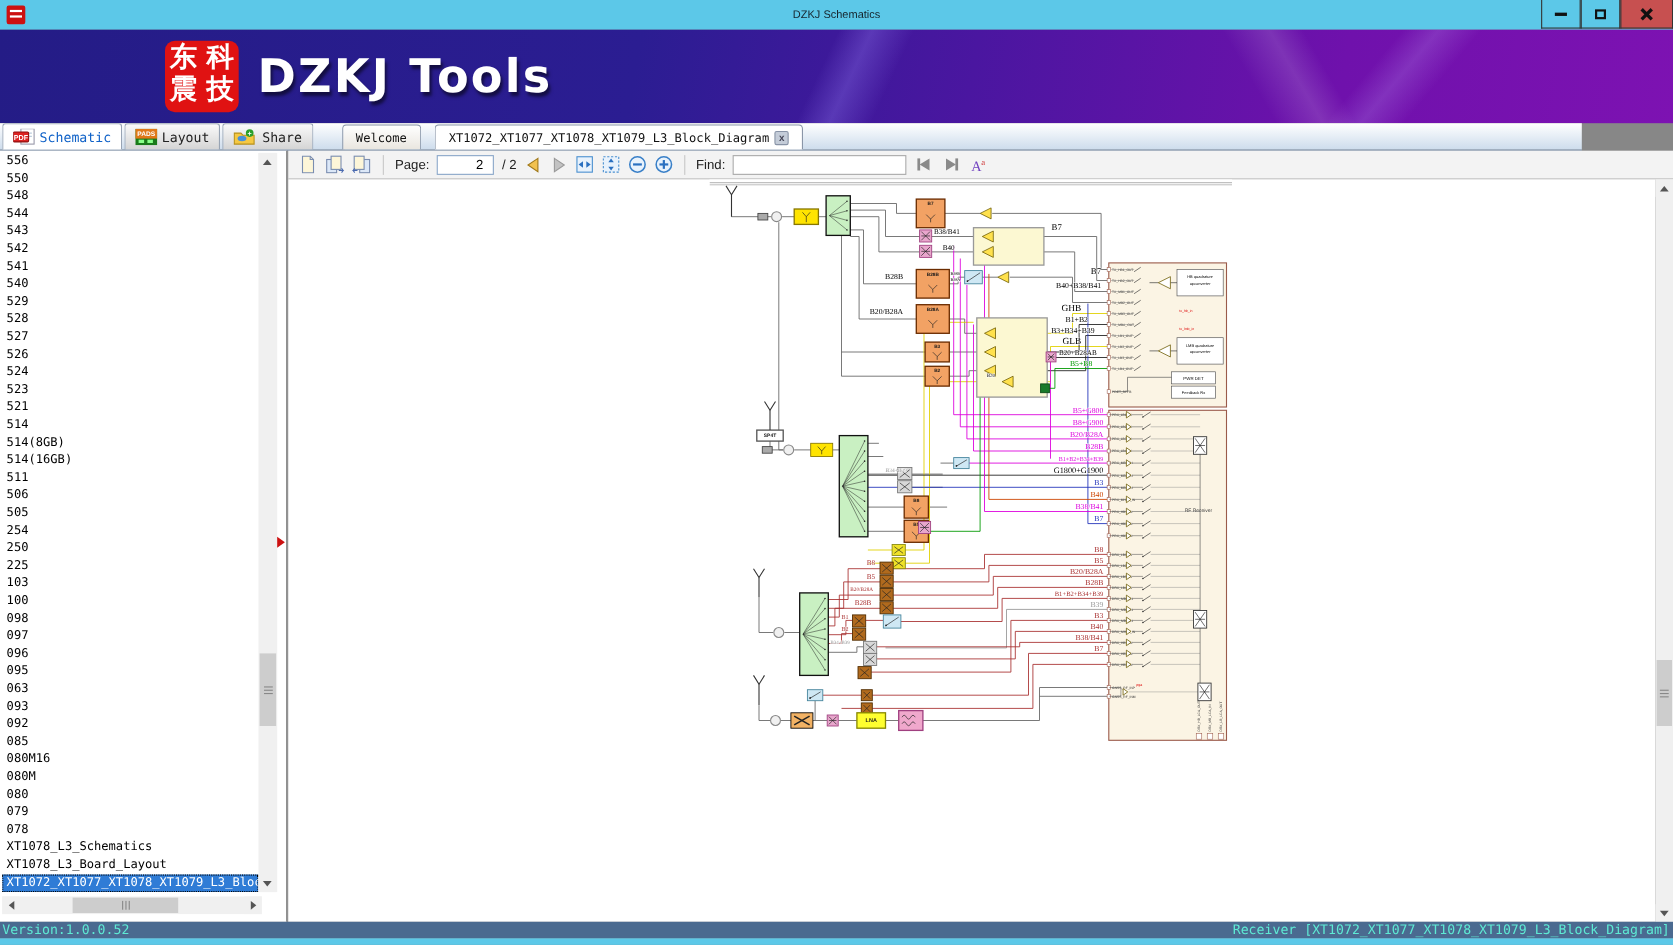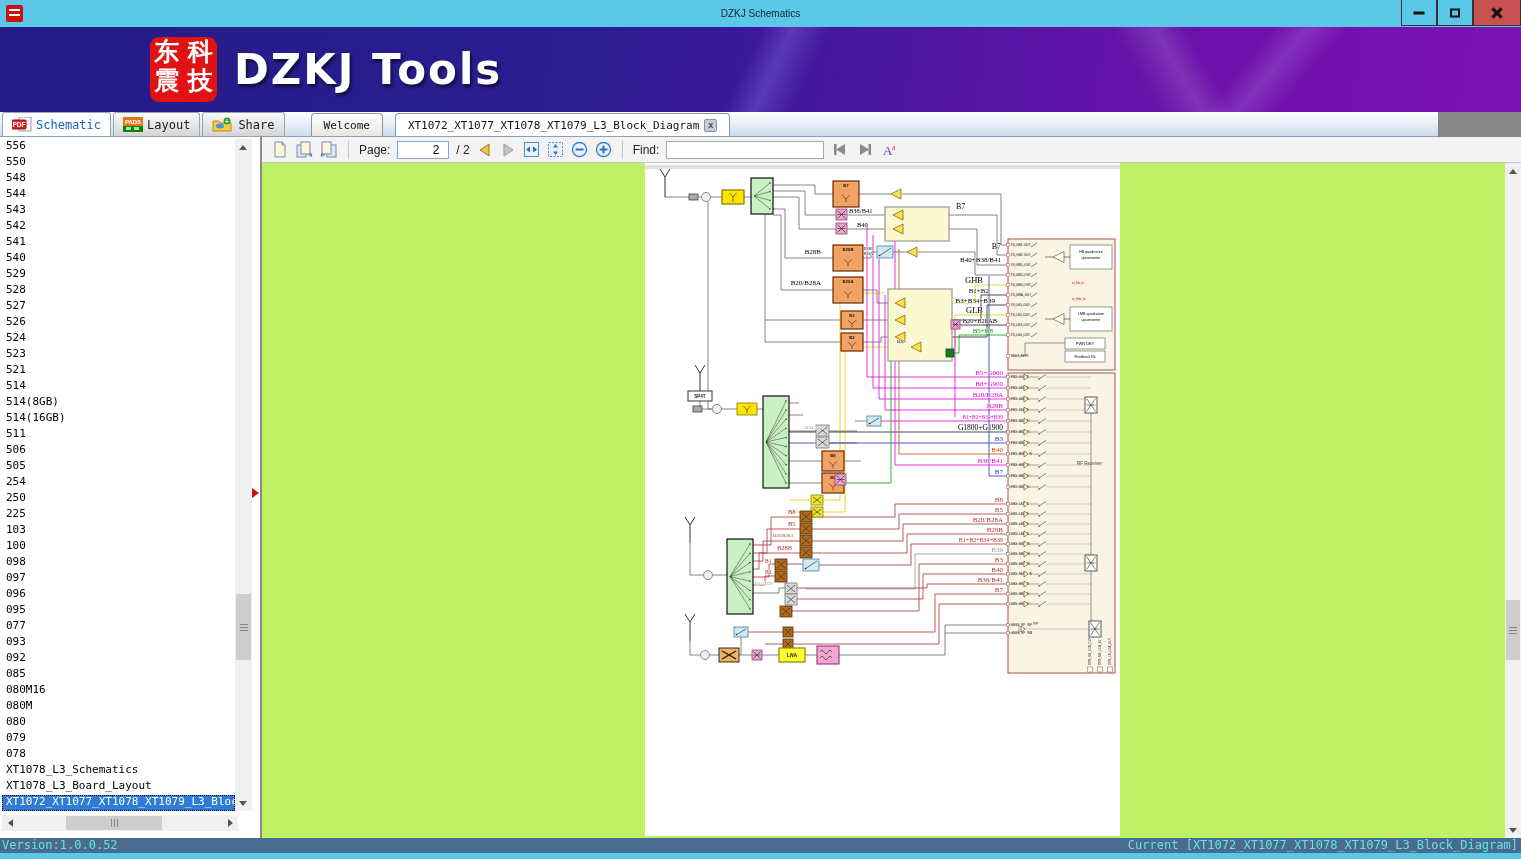"B7" .viewport { background: #bef264 -> #ffffff }
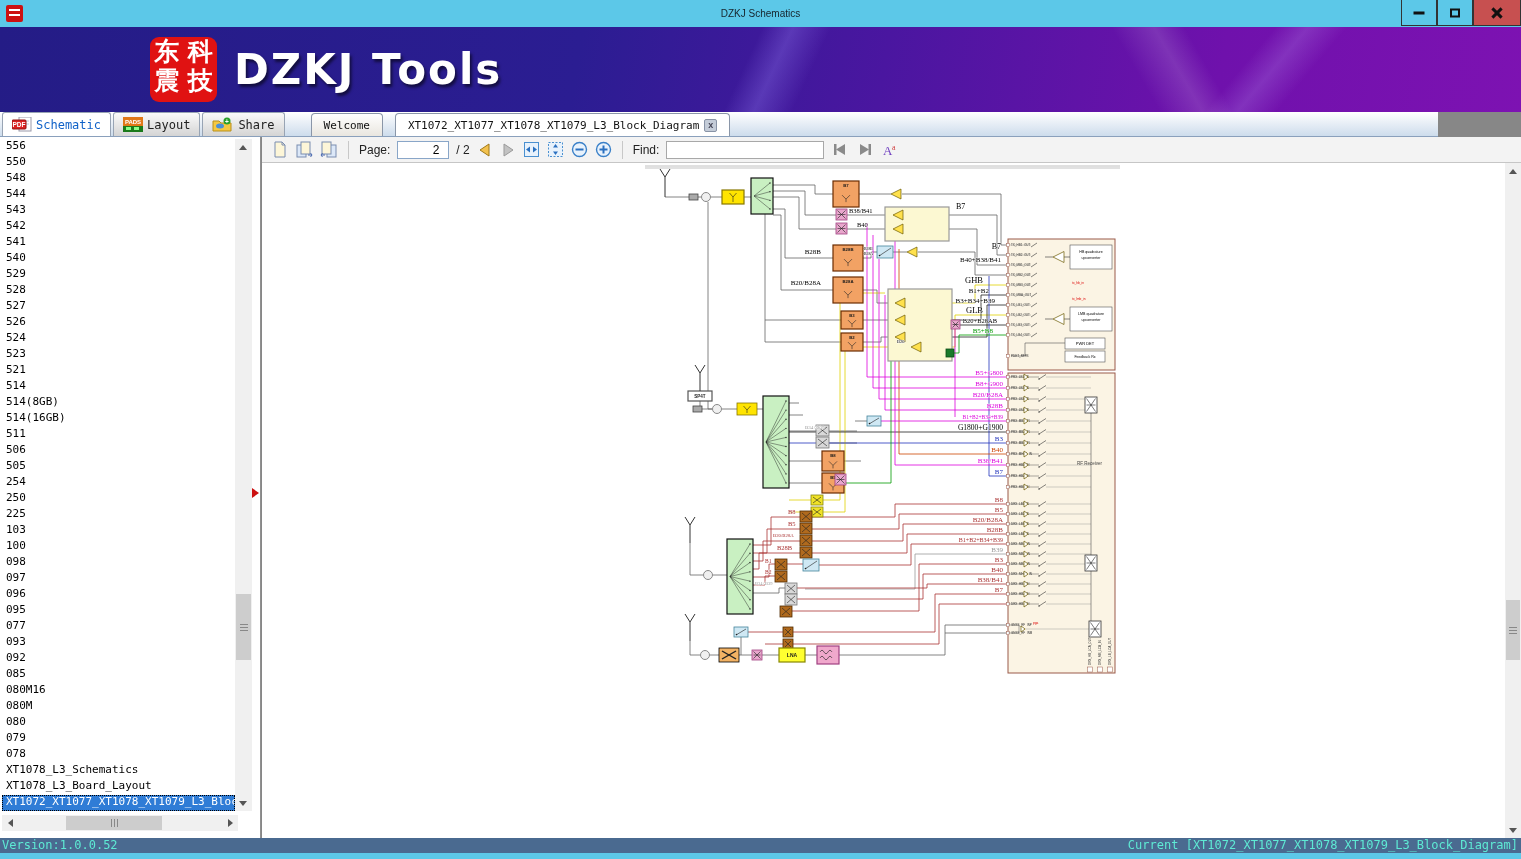"077" div.row { text: 077 -> 063 }
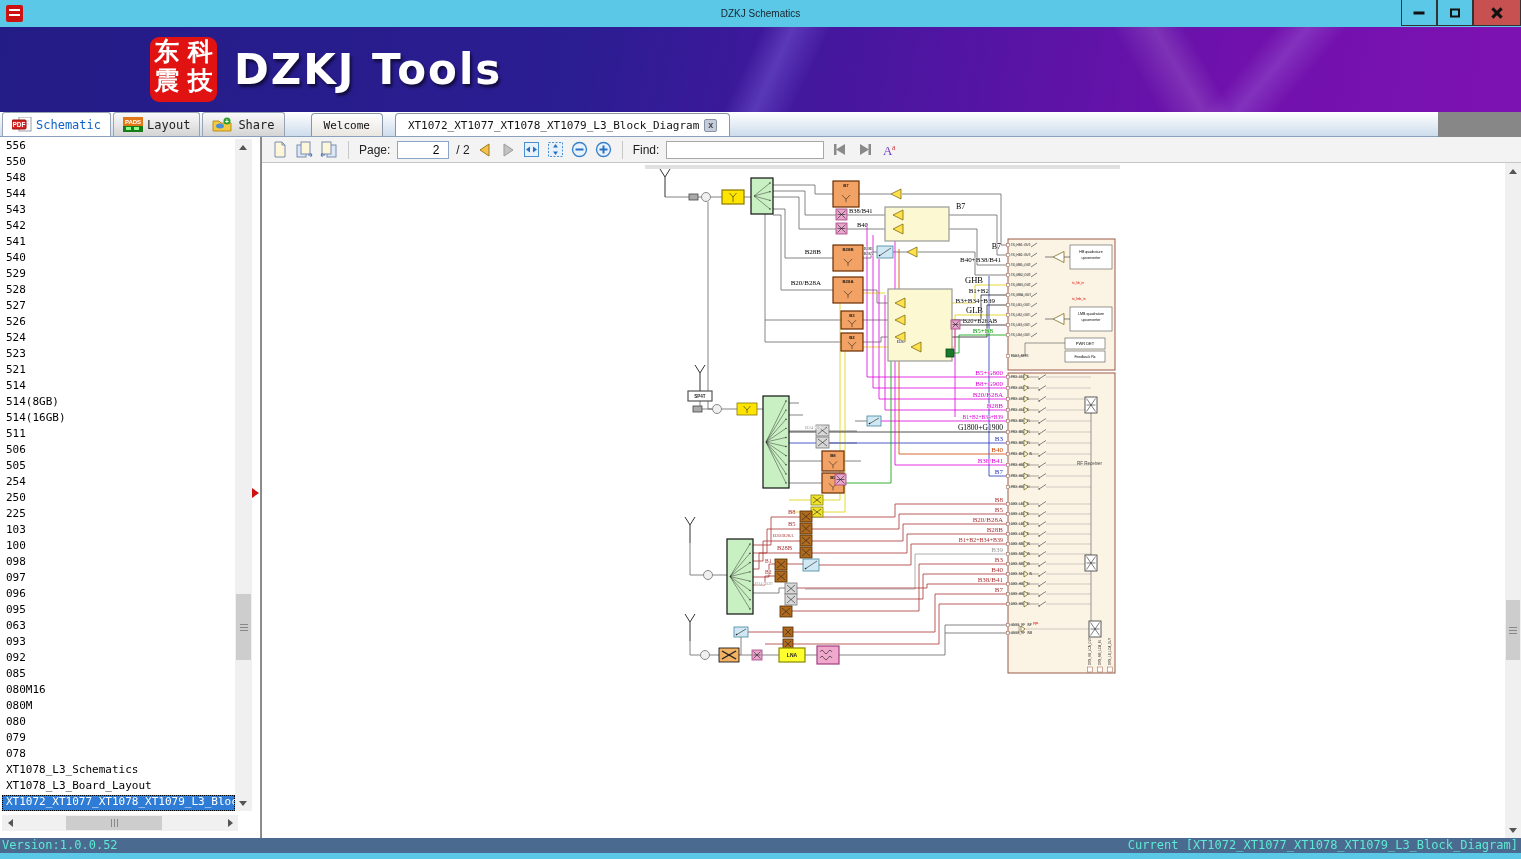"Current" span.cur { text: Current -> Receiver }
